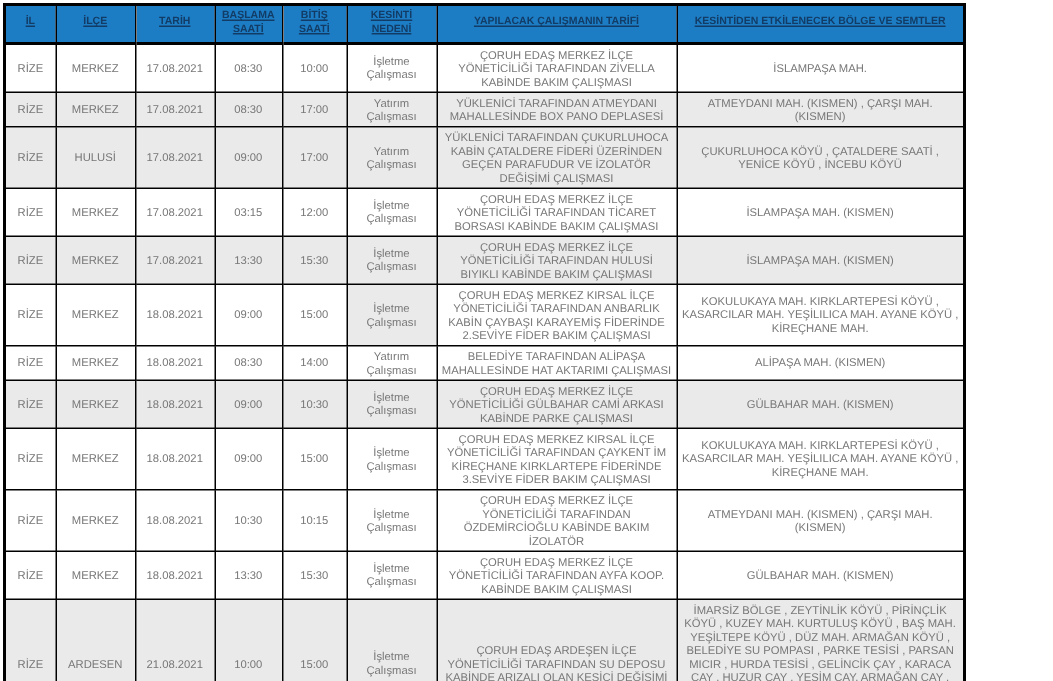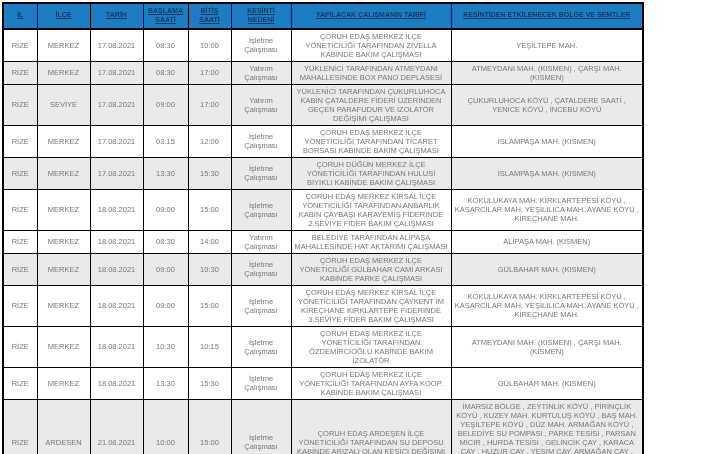"YEŞİLTEPE MAH." td { text: YEŞİLTEPE -> İSLAMPAŞA }
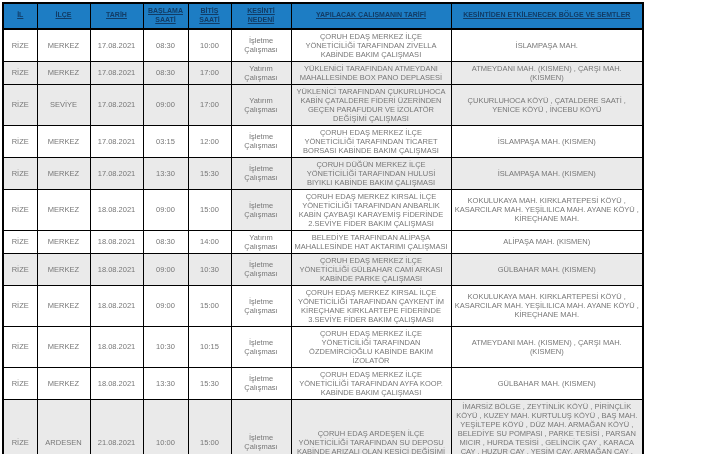"SEVİYE" td { text: SEVİYE -> HULUSİ }
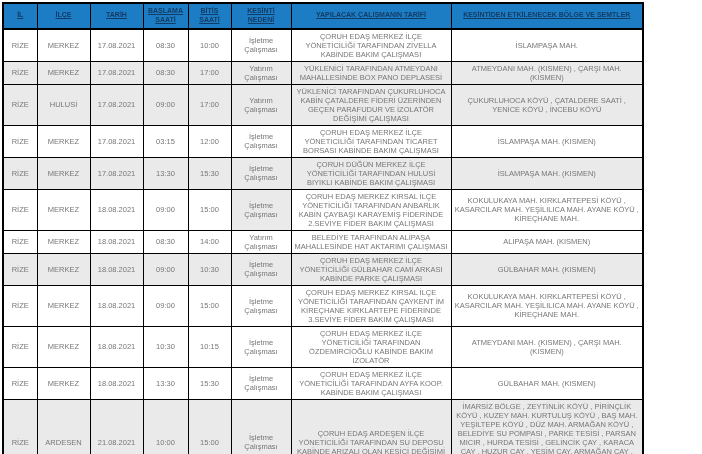"ÇORUH DÜĞÜN MERKEZ İLÇE YÖNETİCİLİĞİ" td { text: DÜĞÜN -> EDAŞ }
